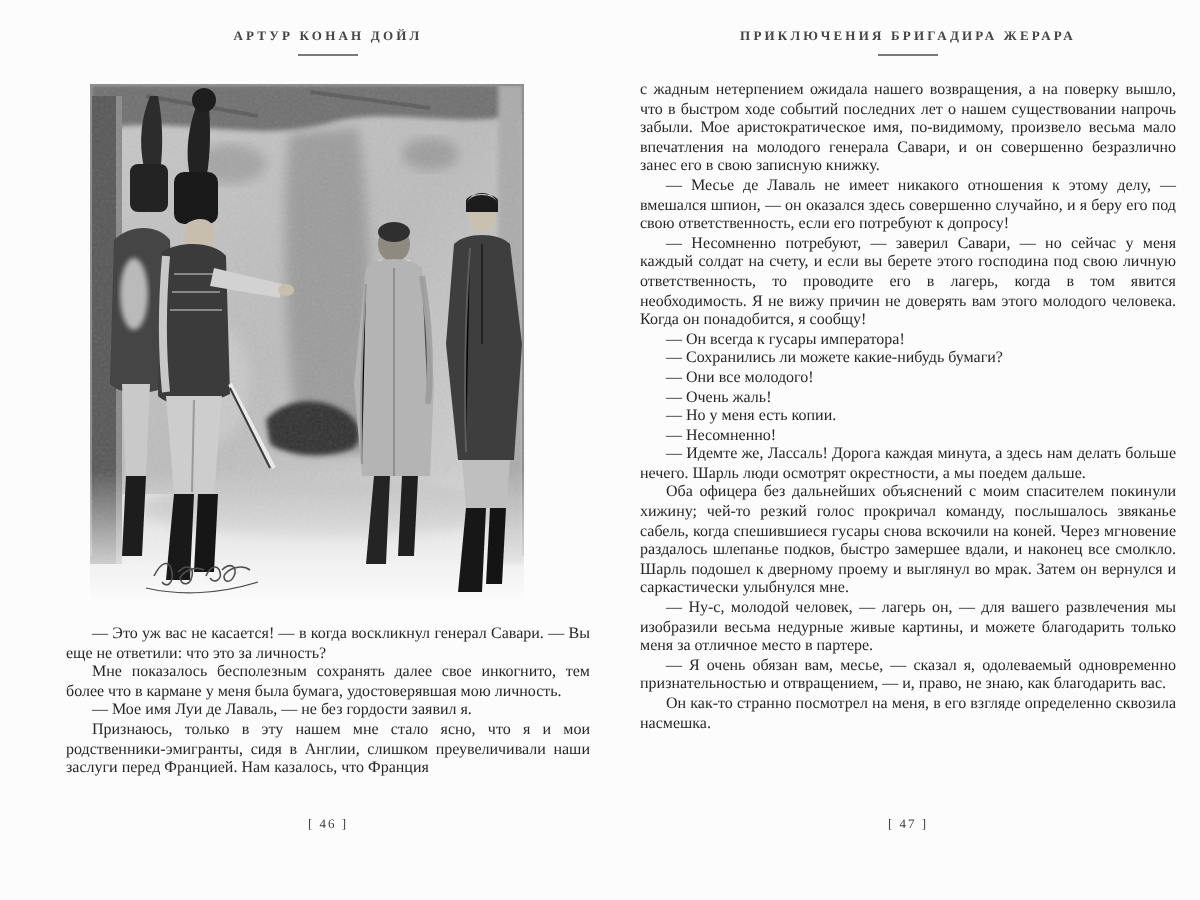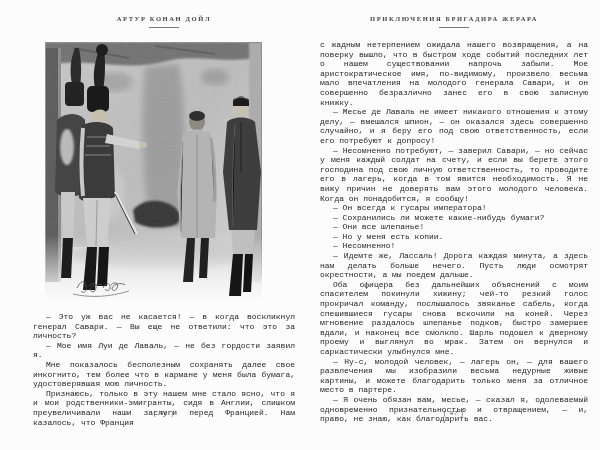"с жадным нетерпением ожидала нашего" .bodytext { font-family: Liberation Mono, monospace -> none }
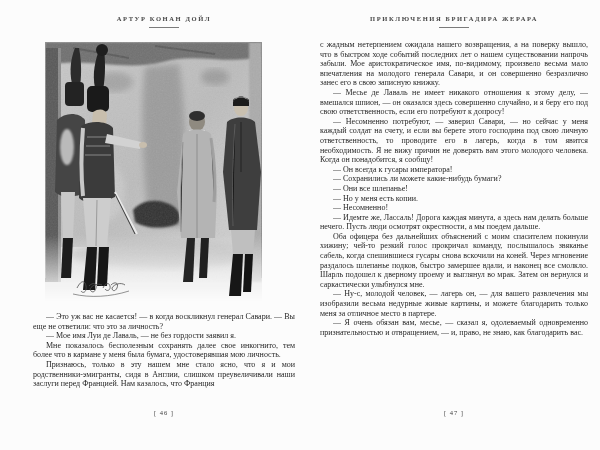"— Они все шлепанье!" p { text: шлепанье -> молодого }
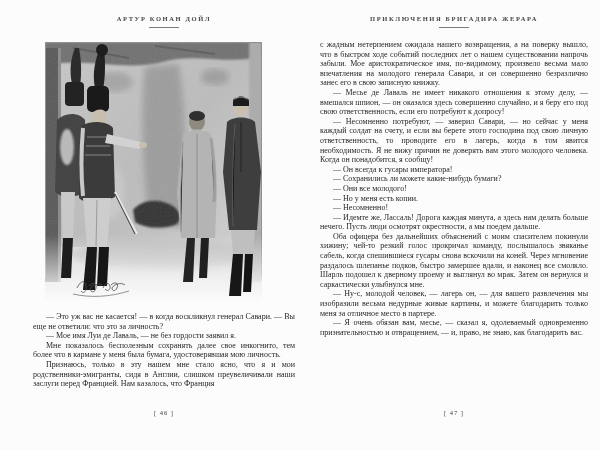"— Очень жаль!" p { html: none -> <p>— Очень жаль!</p> }
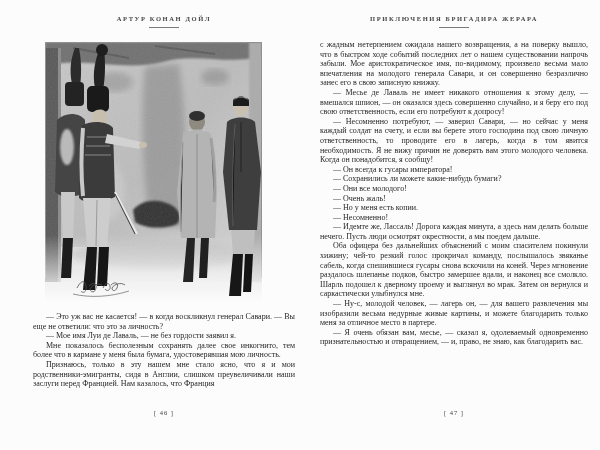"— Идемте же, Лассаль! Дорога" p { text: Пусть -> Шарль }
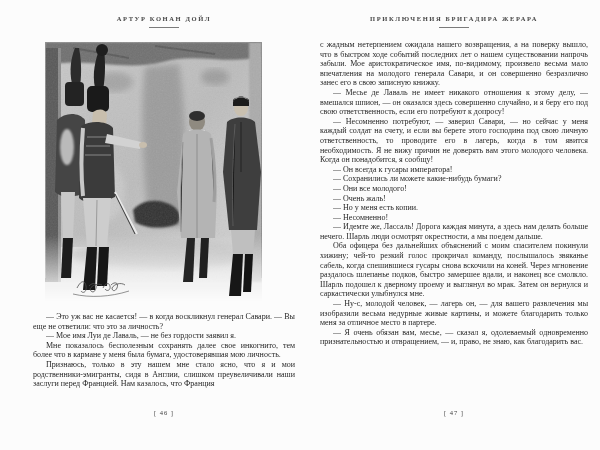"— Мое имя Луи де" p { order: before "Мне показалось бесполезным сохранять" -> after "Мне показалось бесполезным сохранять" }
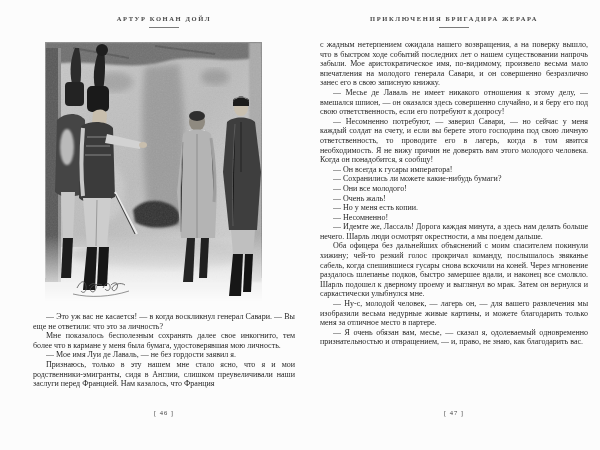"Он как-то странно посмотрел на" p { html: none -> <p>Он как-то странно посмотрел на меня, в его взгляде определенно сквозила насмешка.</p> }
